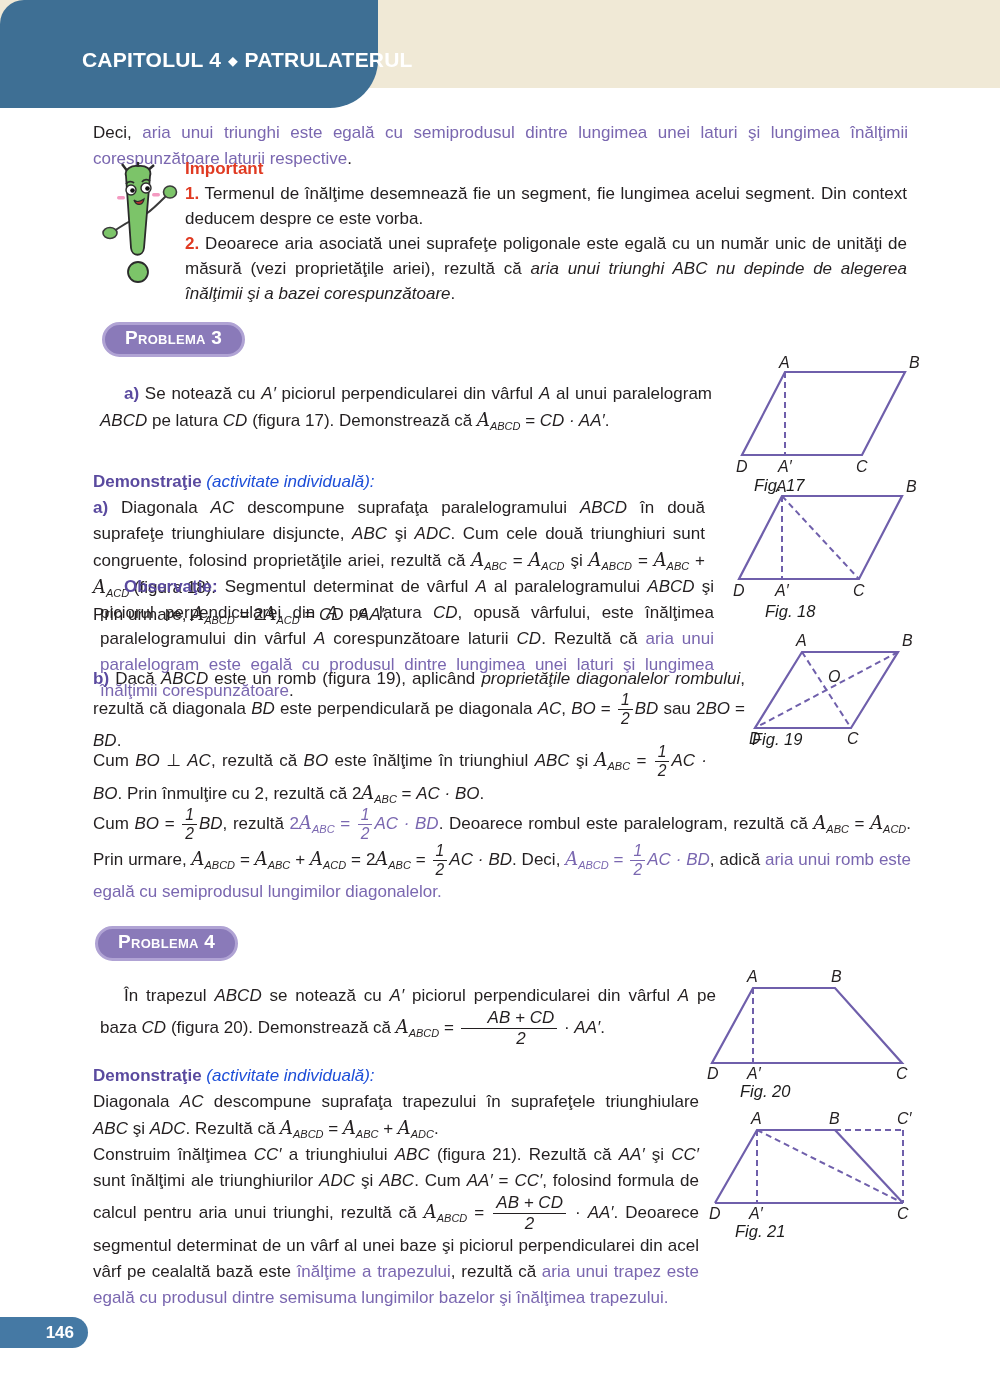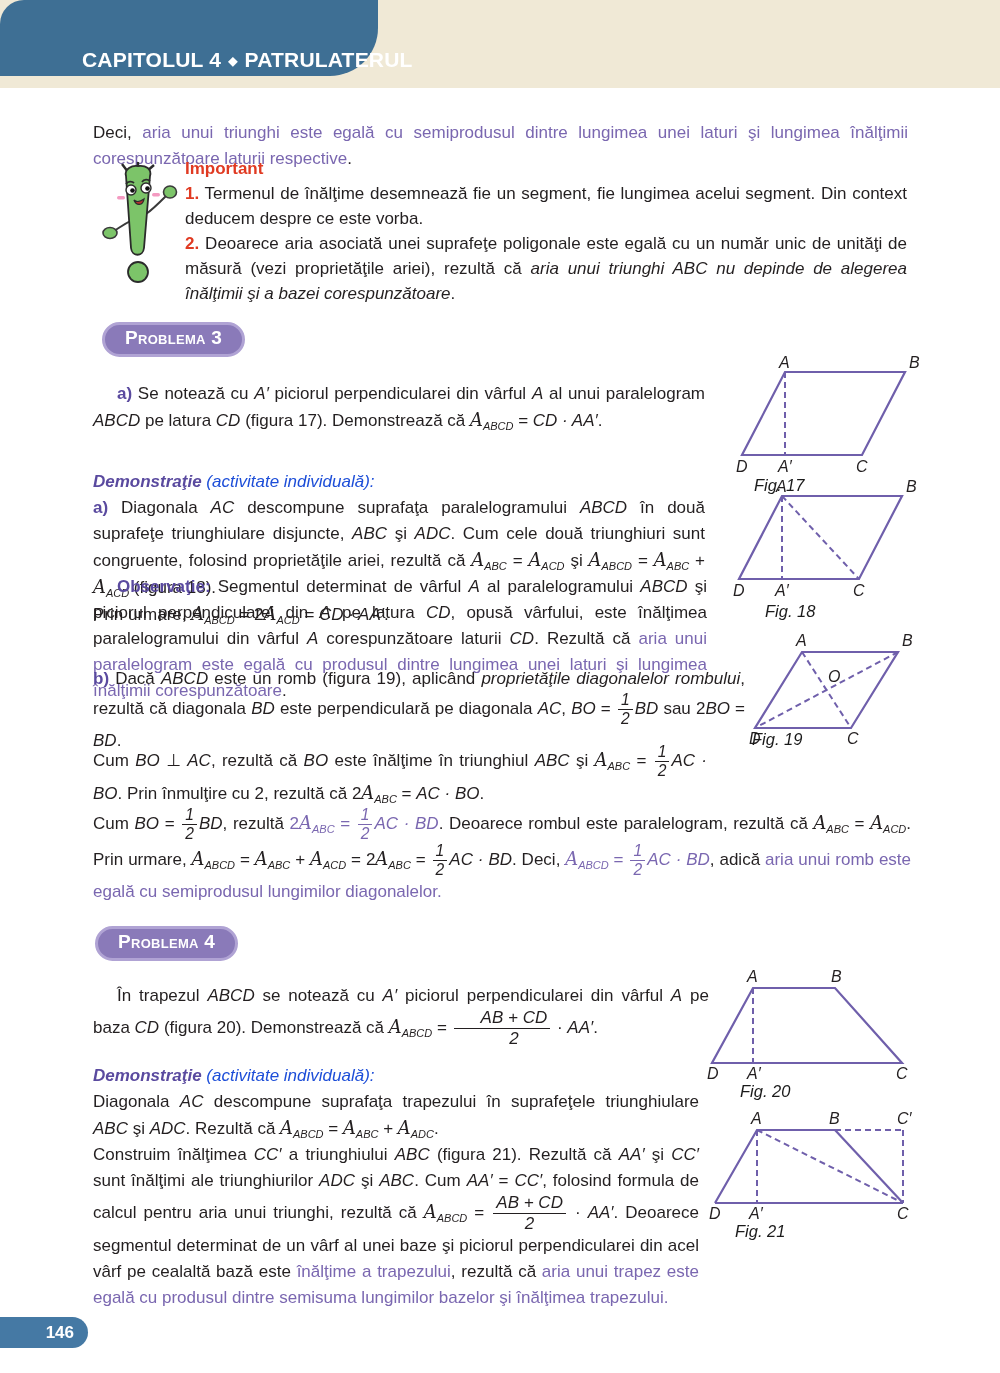"CAPITOLUL 4 ◆ PATRULATERUL" .banner { height: 76px -> 108px }
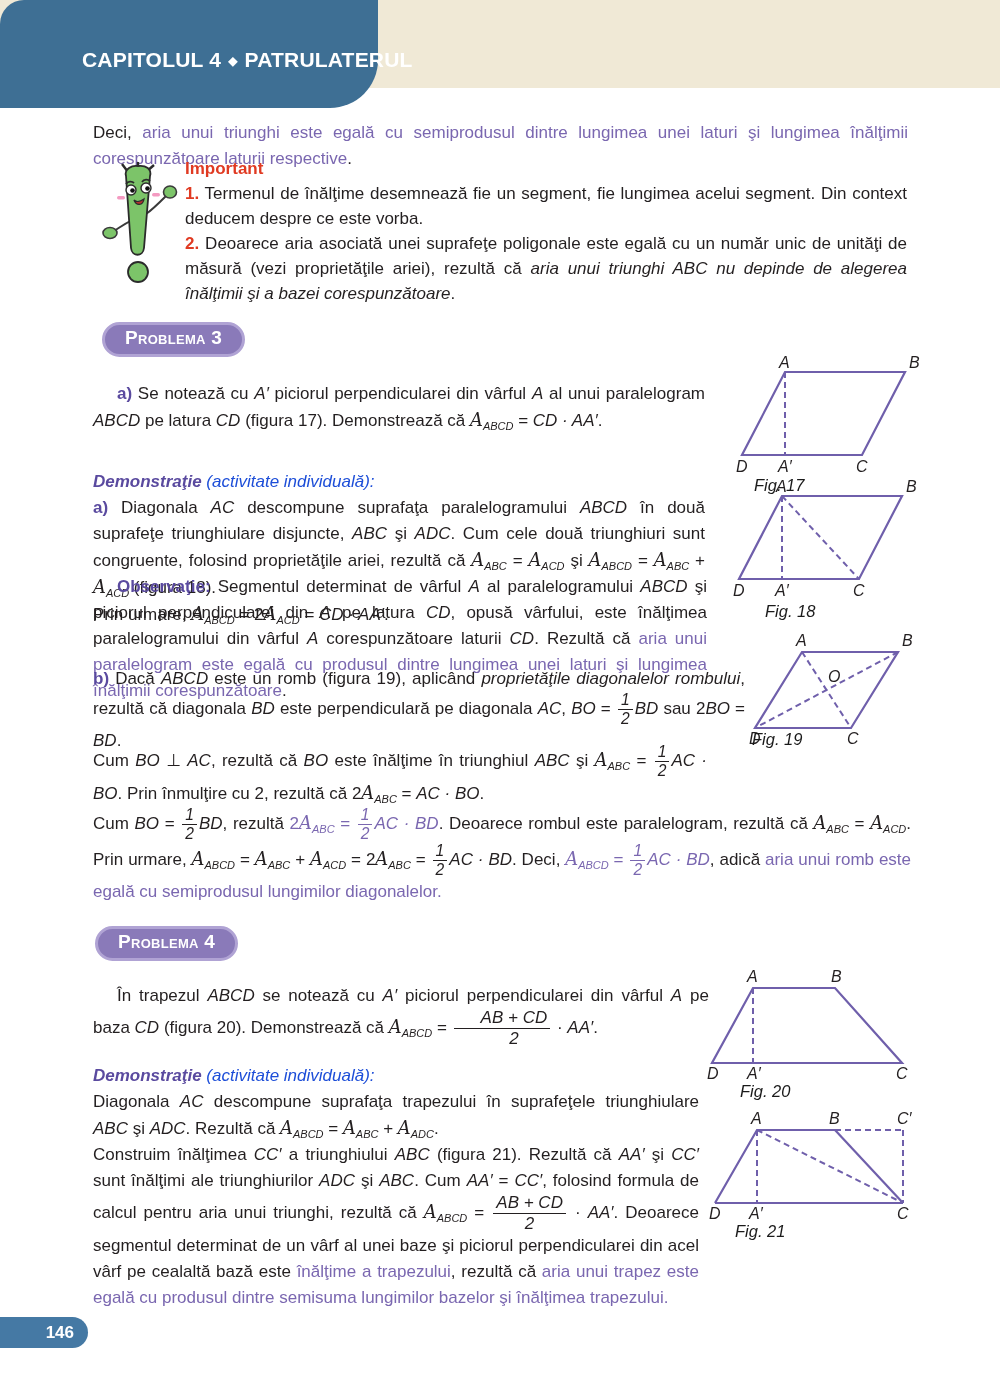"a) Se notează cu A′" .ind { margin-left: none -> 7px }
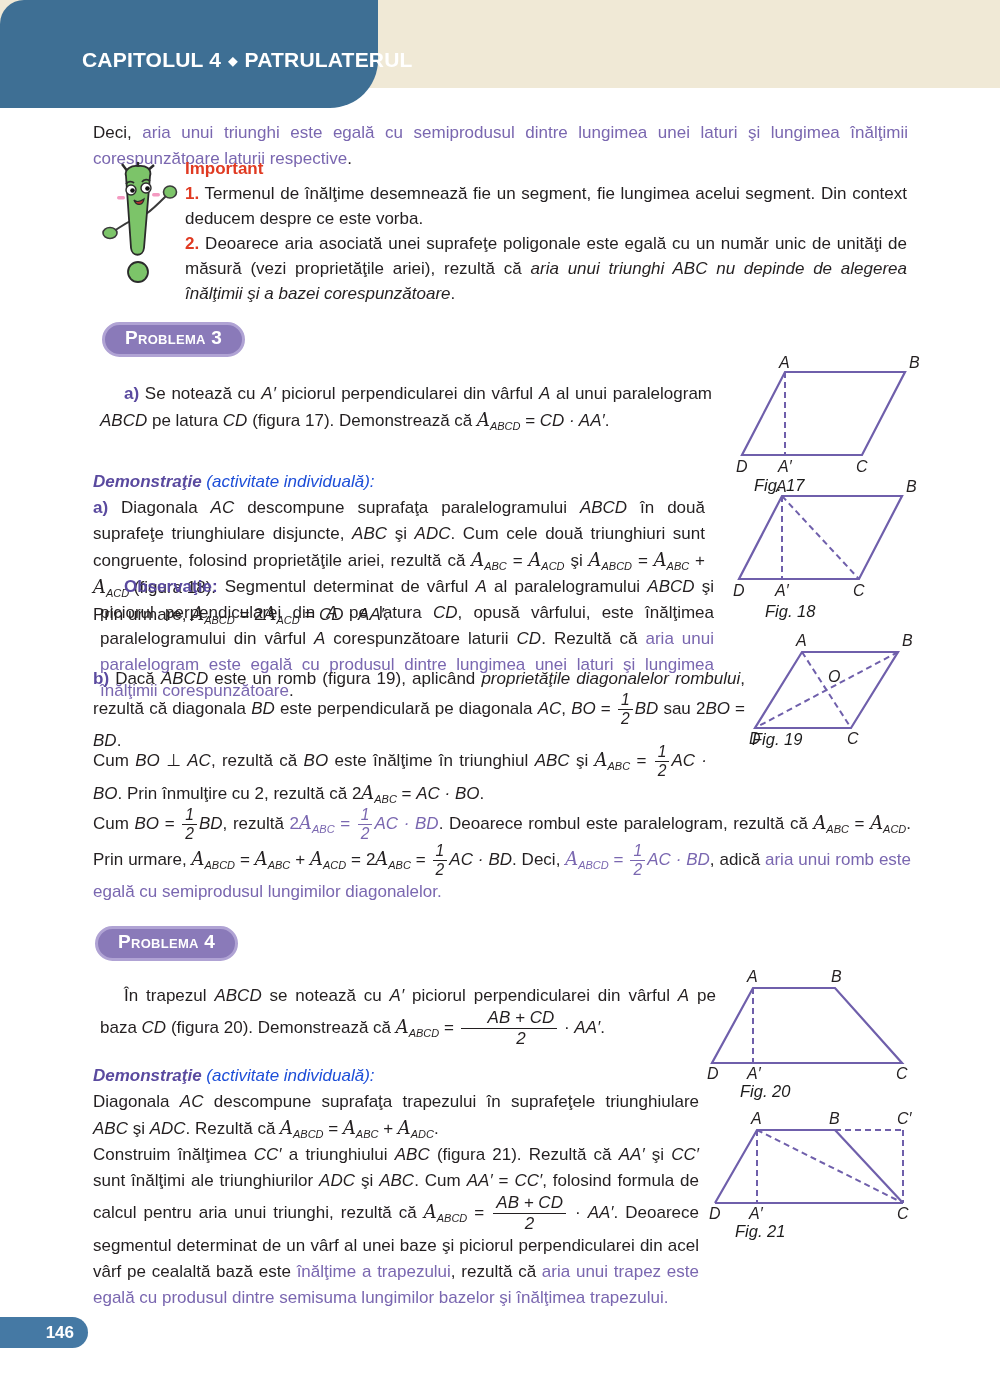"Demonstraţie" .pbi { font-style: italic -> none }
